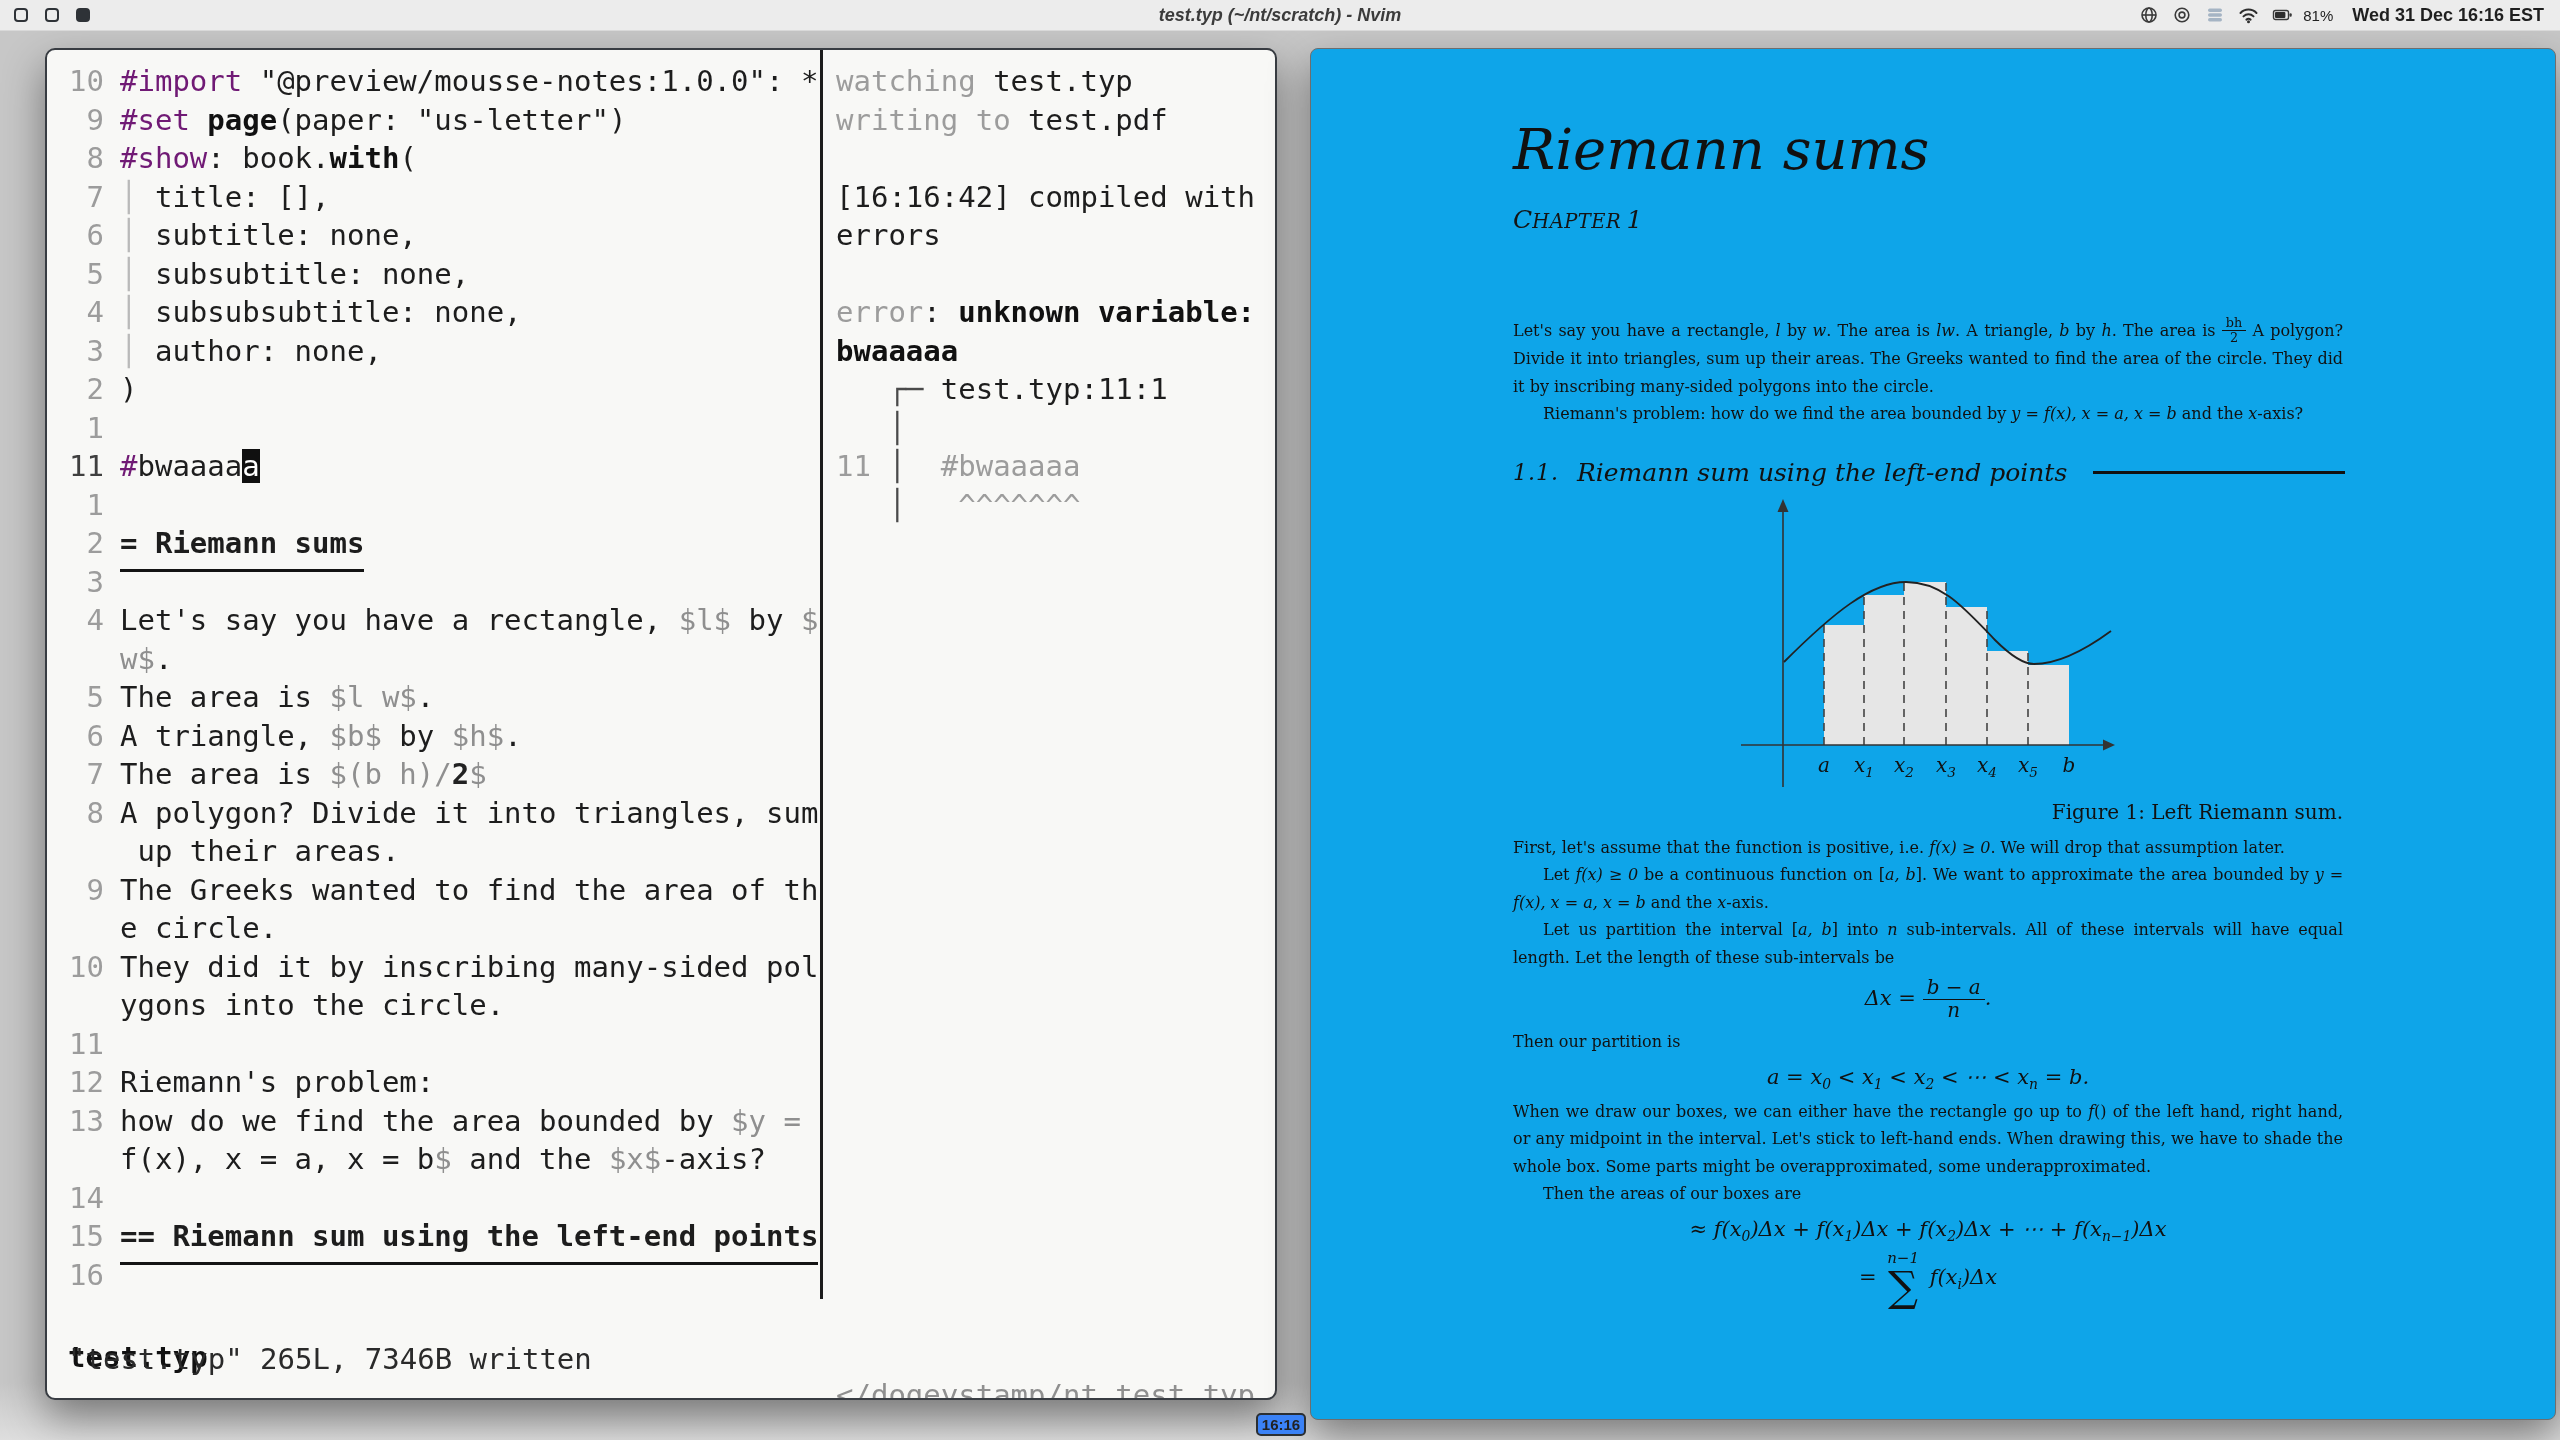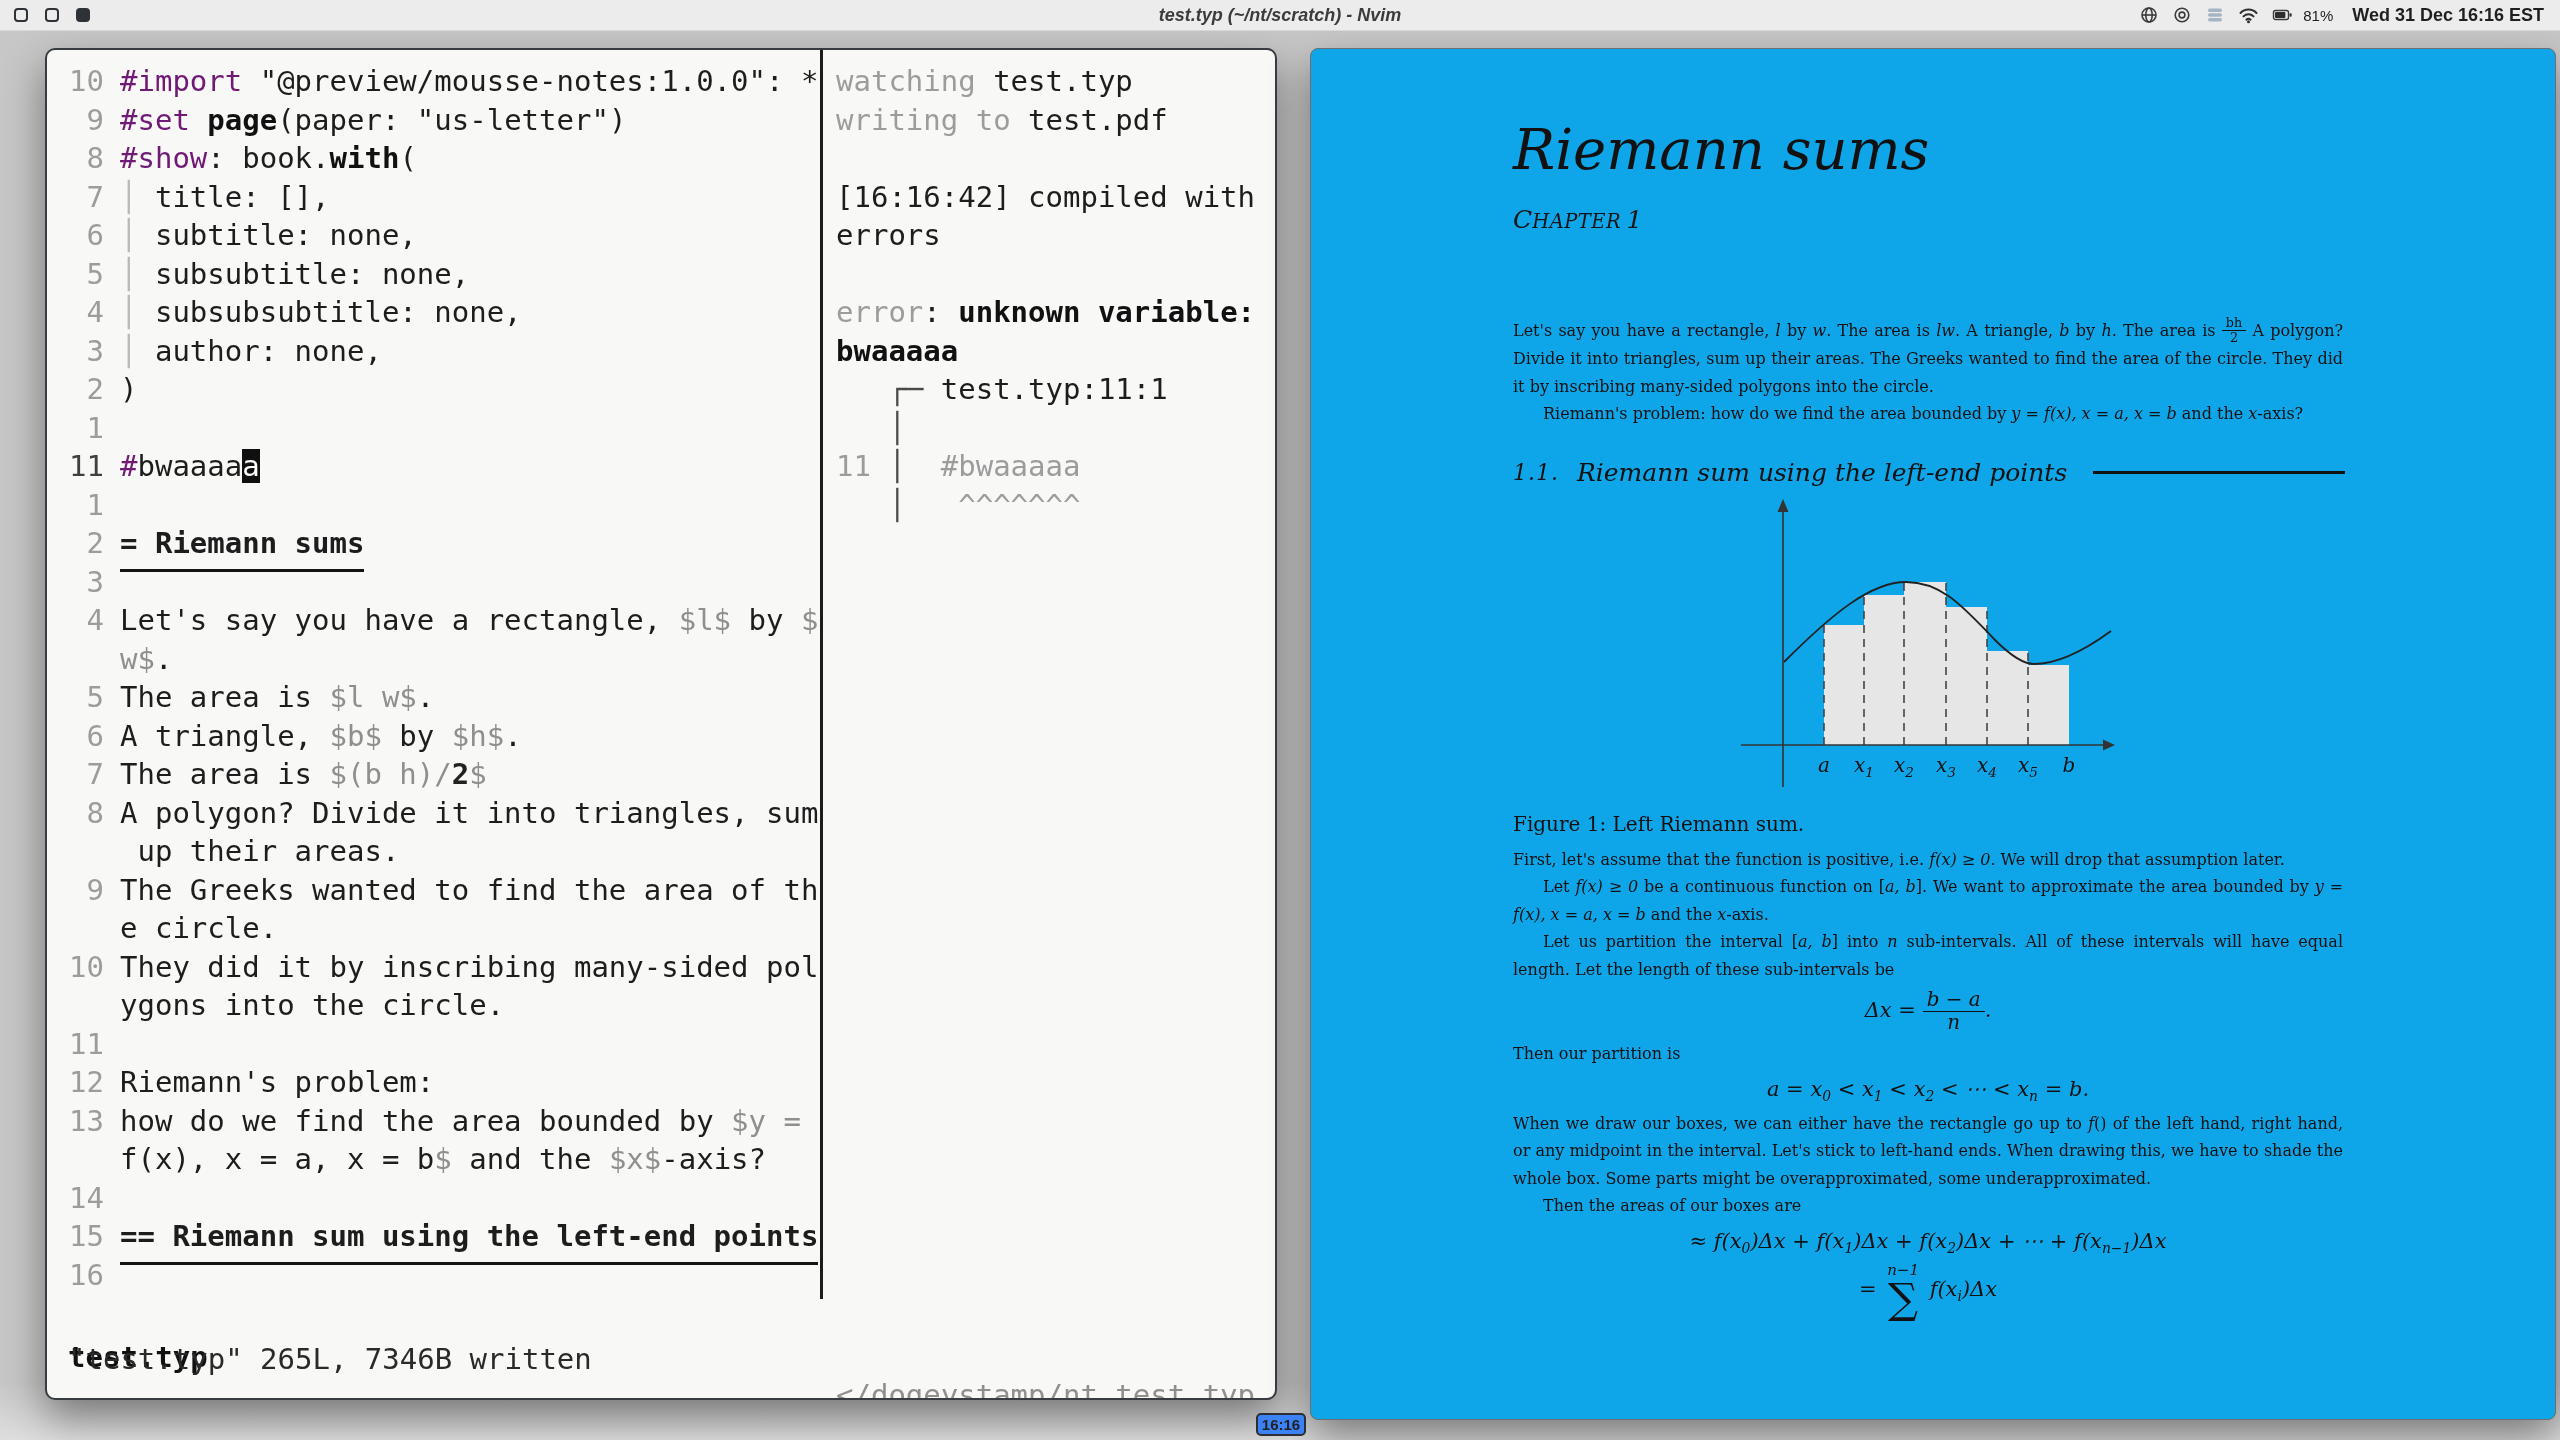"Figure 1: Left Riemann sum." .pdf-caption { margin-top: 20px -> 8px; text-align: left -> right }
